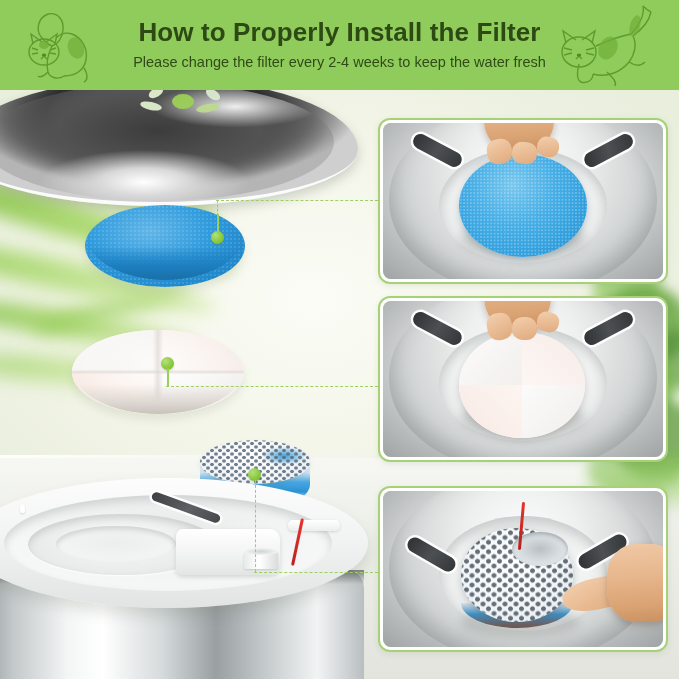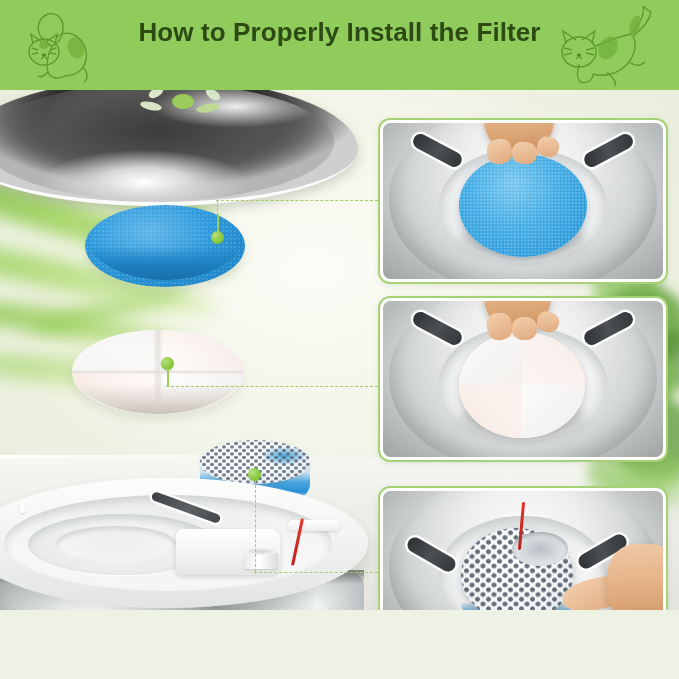"How to Properly Install the" .stage { height: 610px -> 679px }
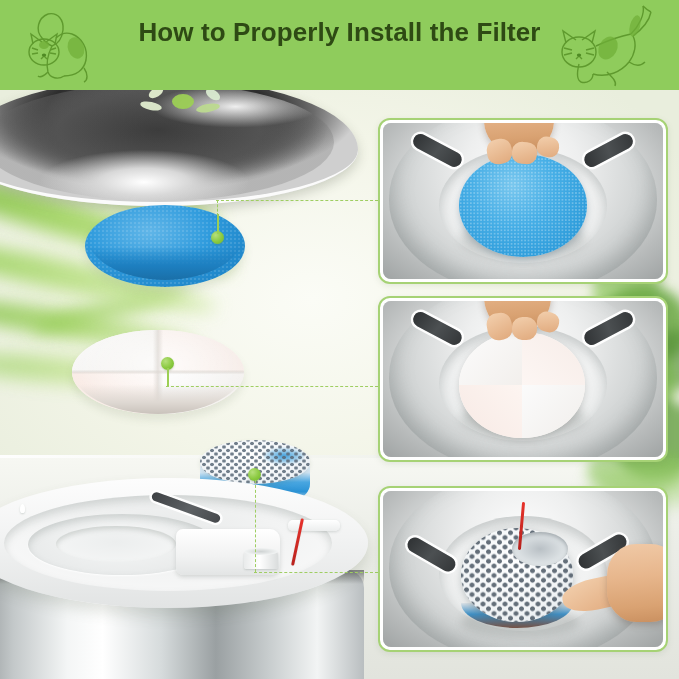"Please change the filter every" div.h-sub { html: none -> <div>Please change the filter every 2-4 weeks to keep the water fresh</div> }
